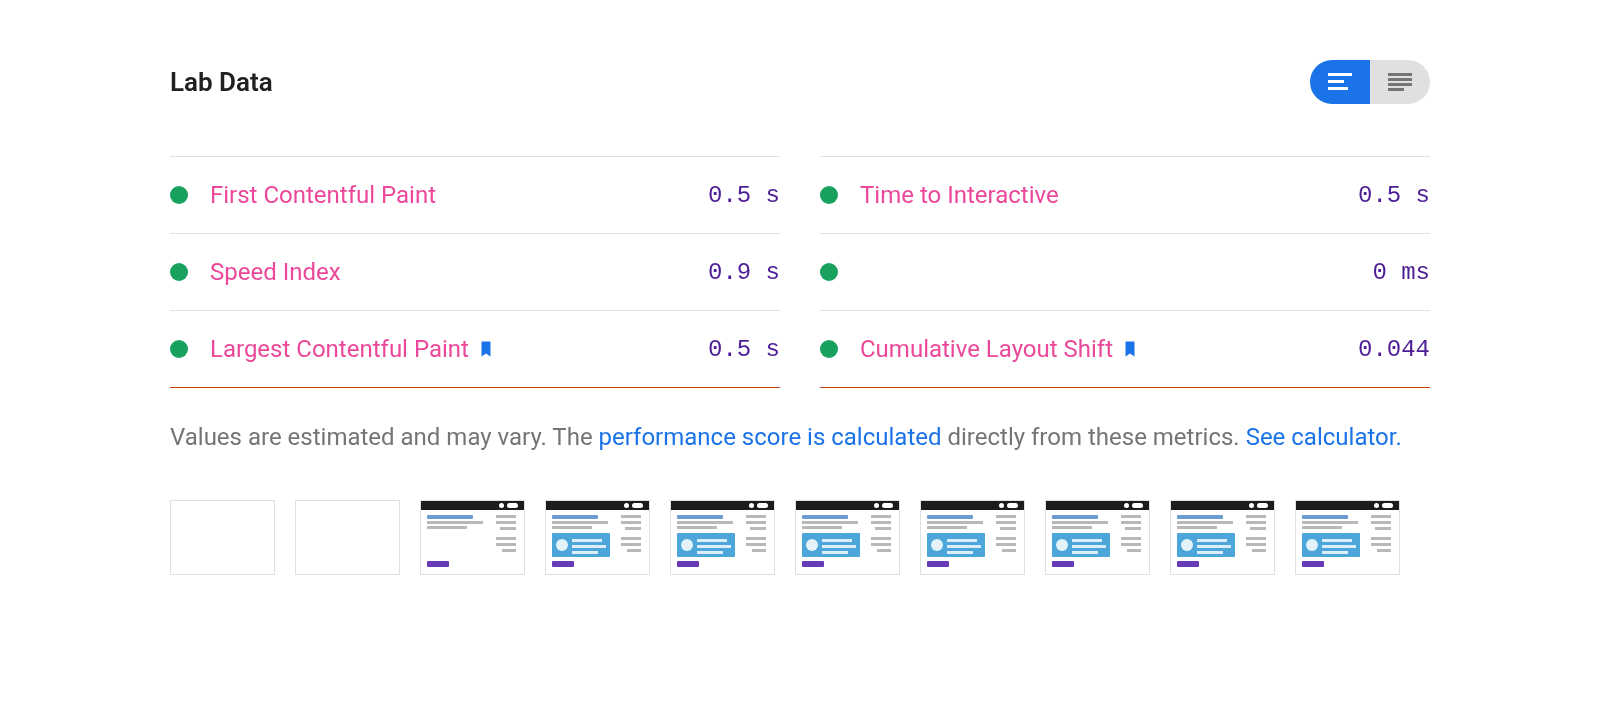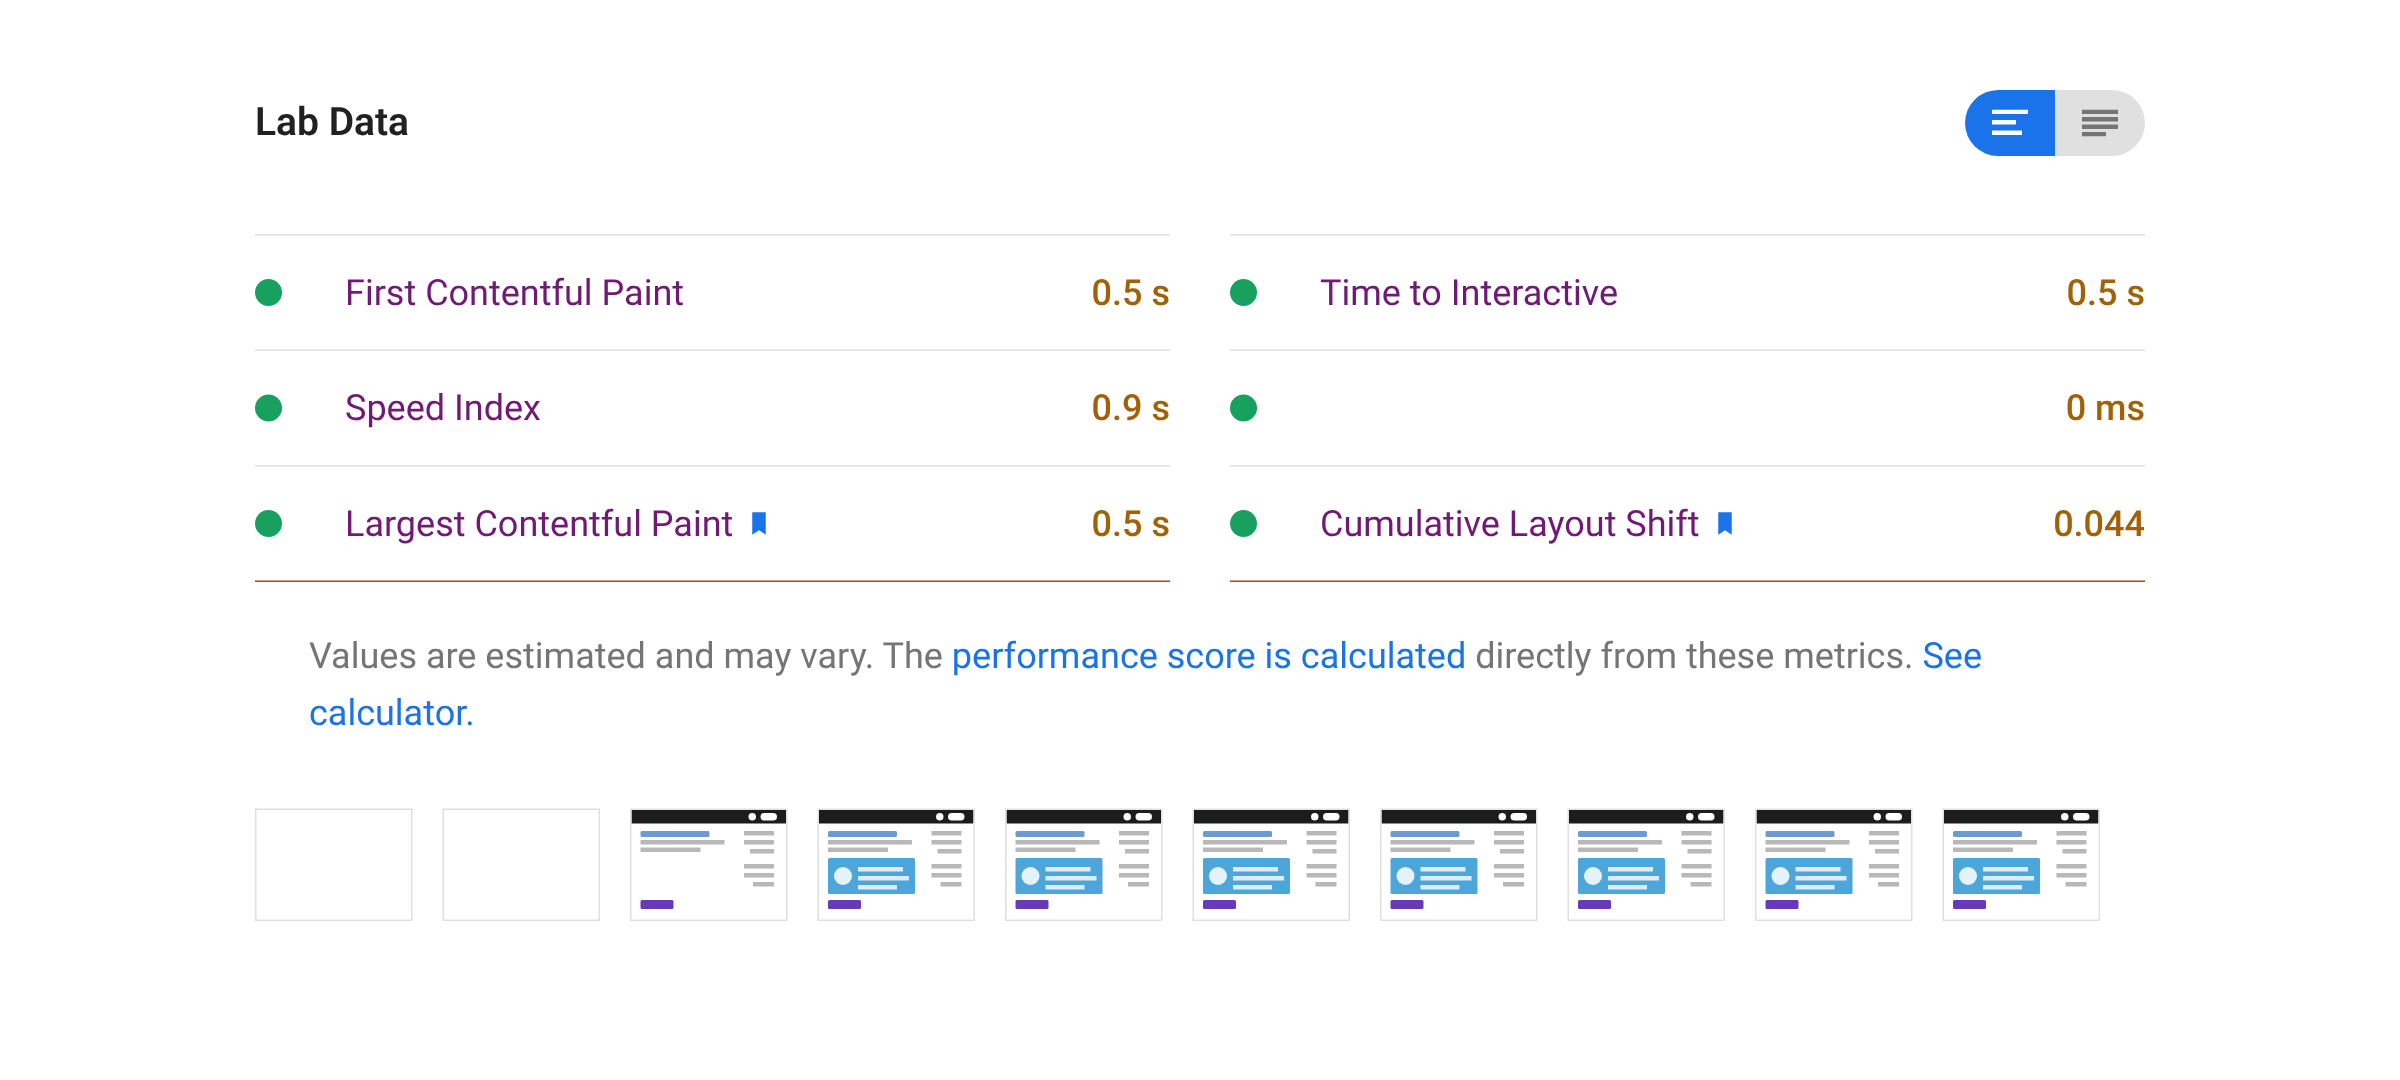"First Contentful Paint" .metric-label { color: #701a75 -> #ec4899; margin-left: 20px -> none }
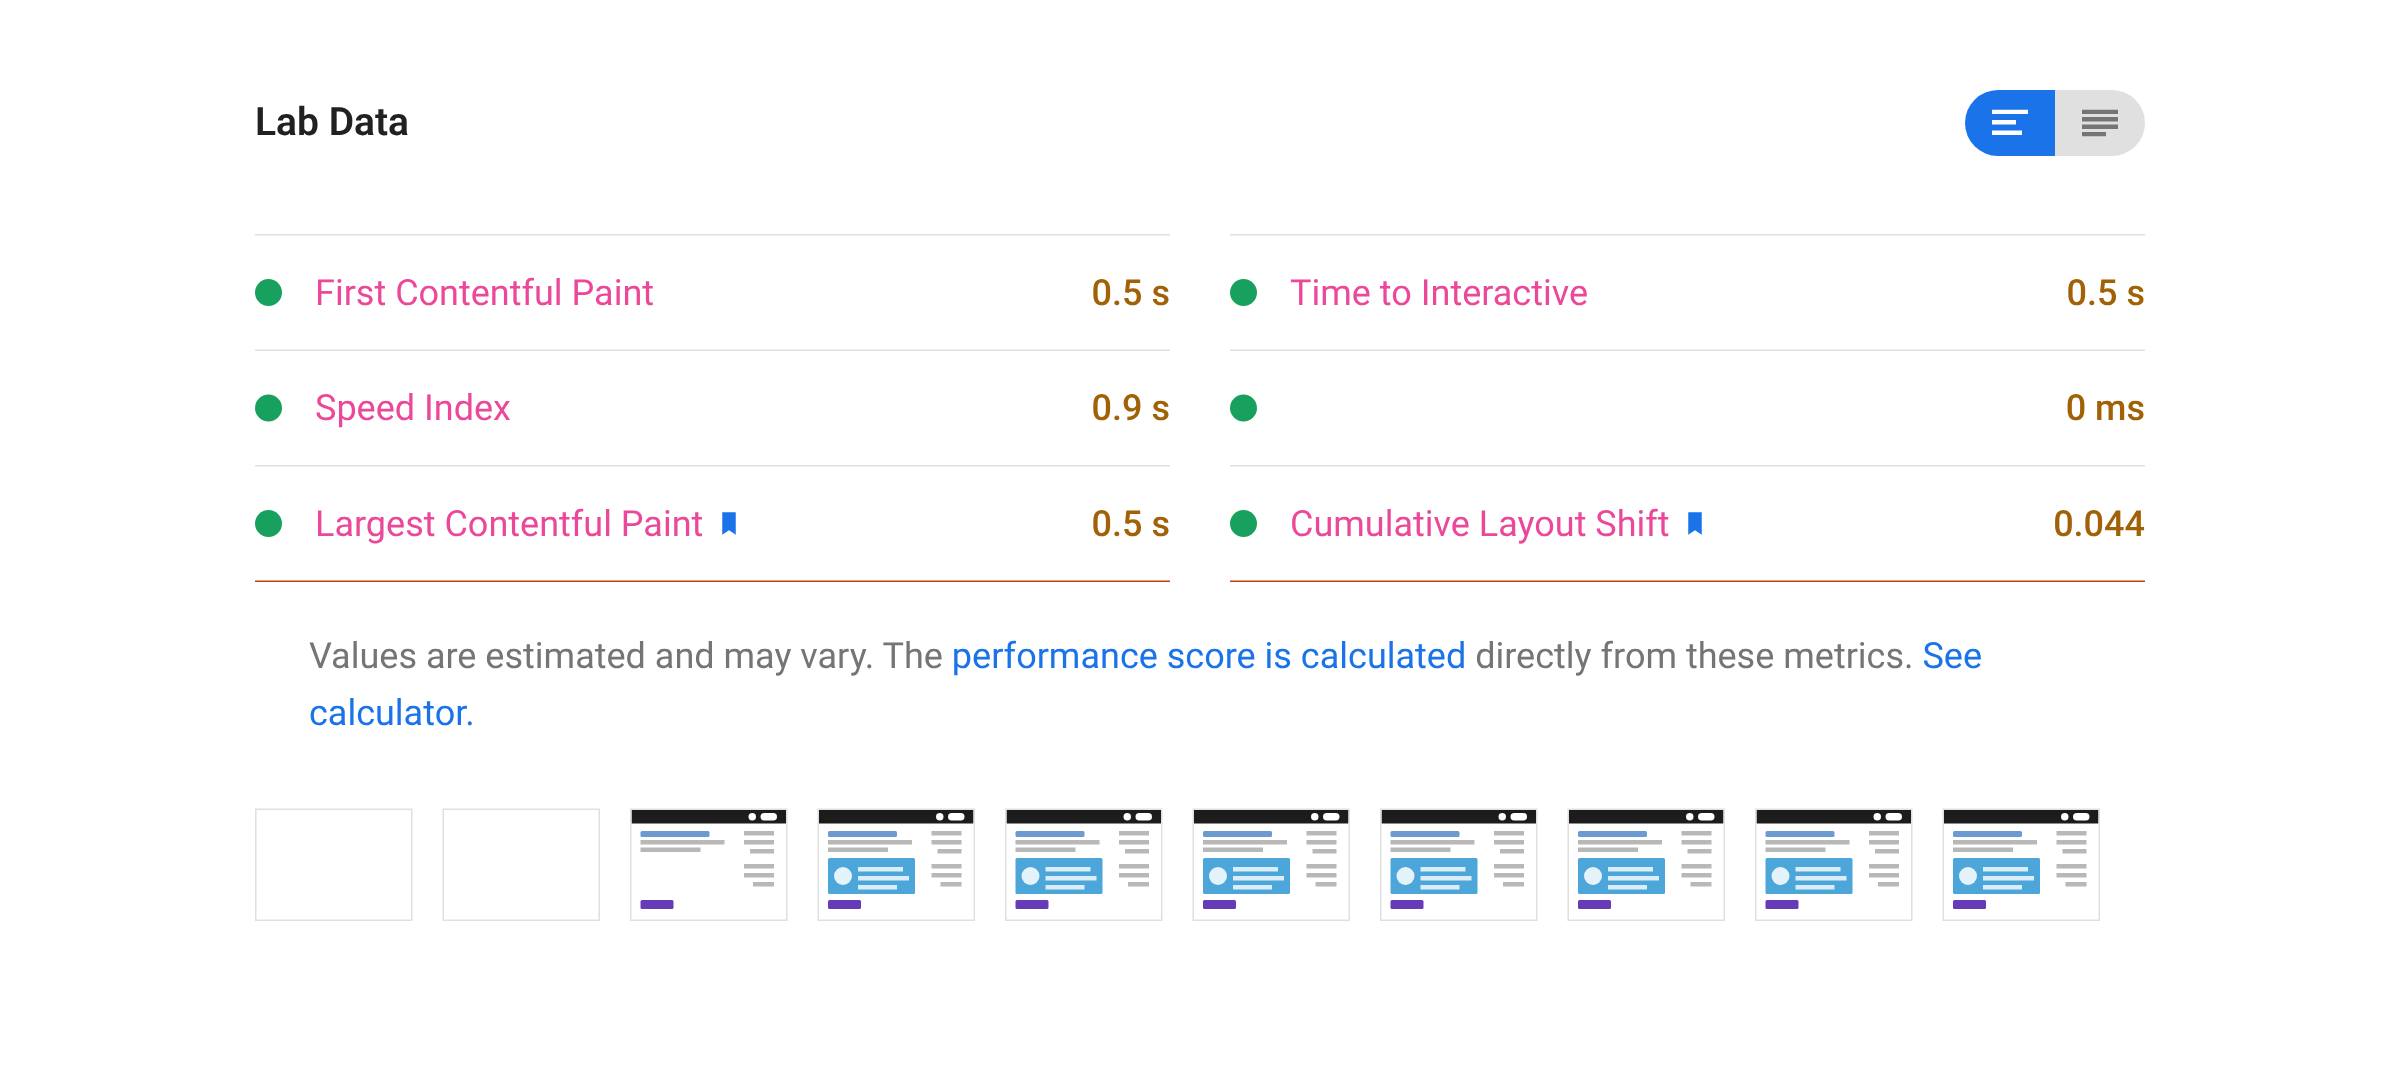"0.5 s" .metric-value { color: #a16207 -> #4c1d95; font-family: none -> Liberation Mono, monospace }
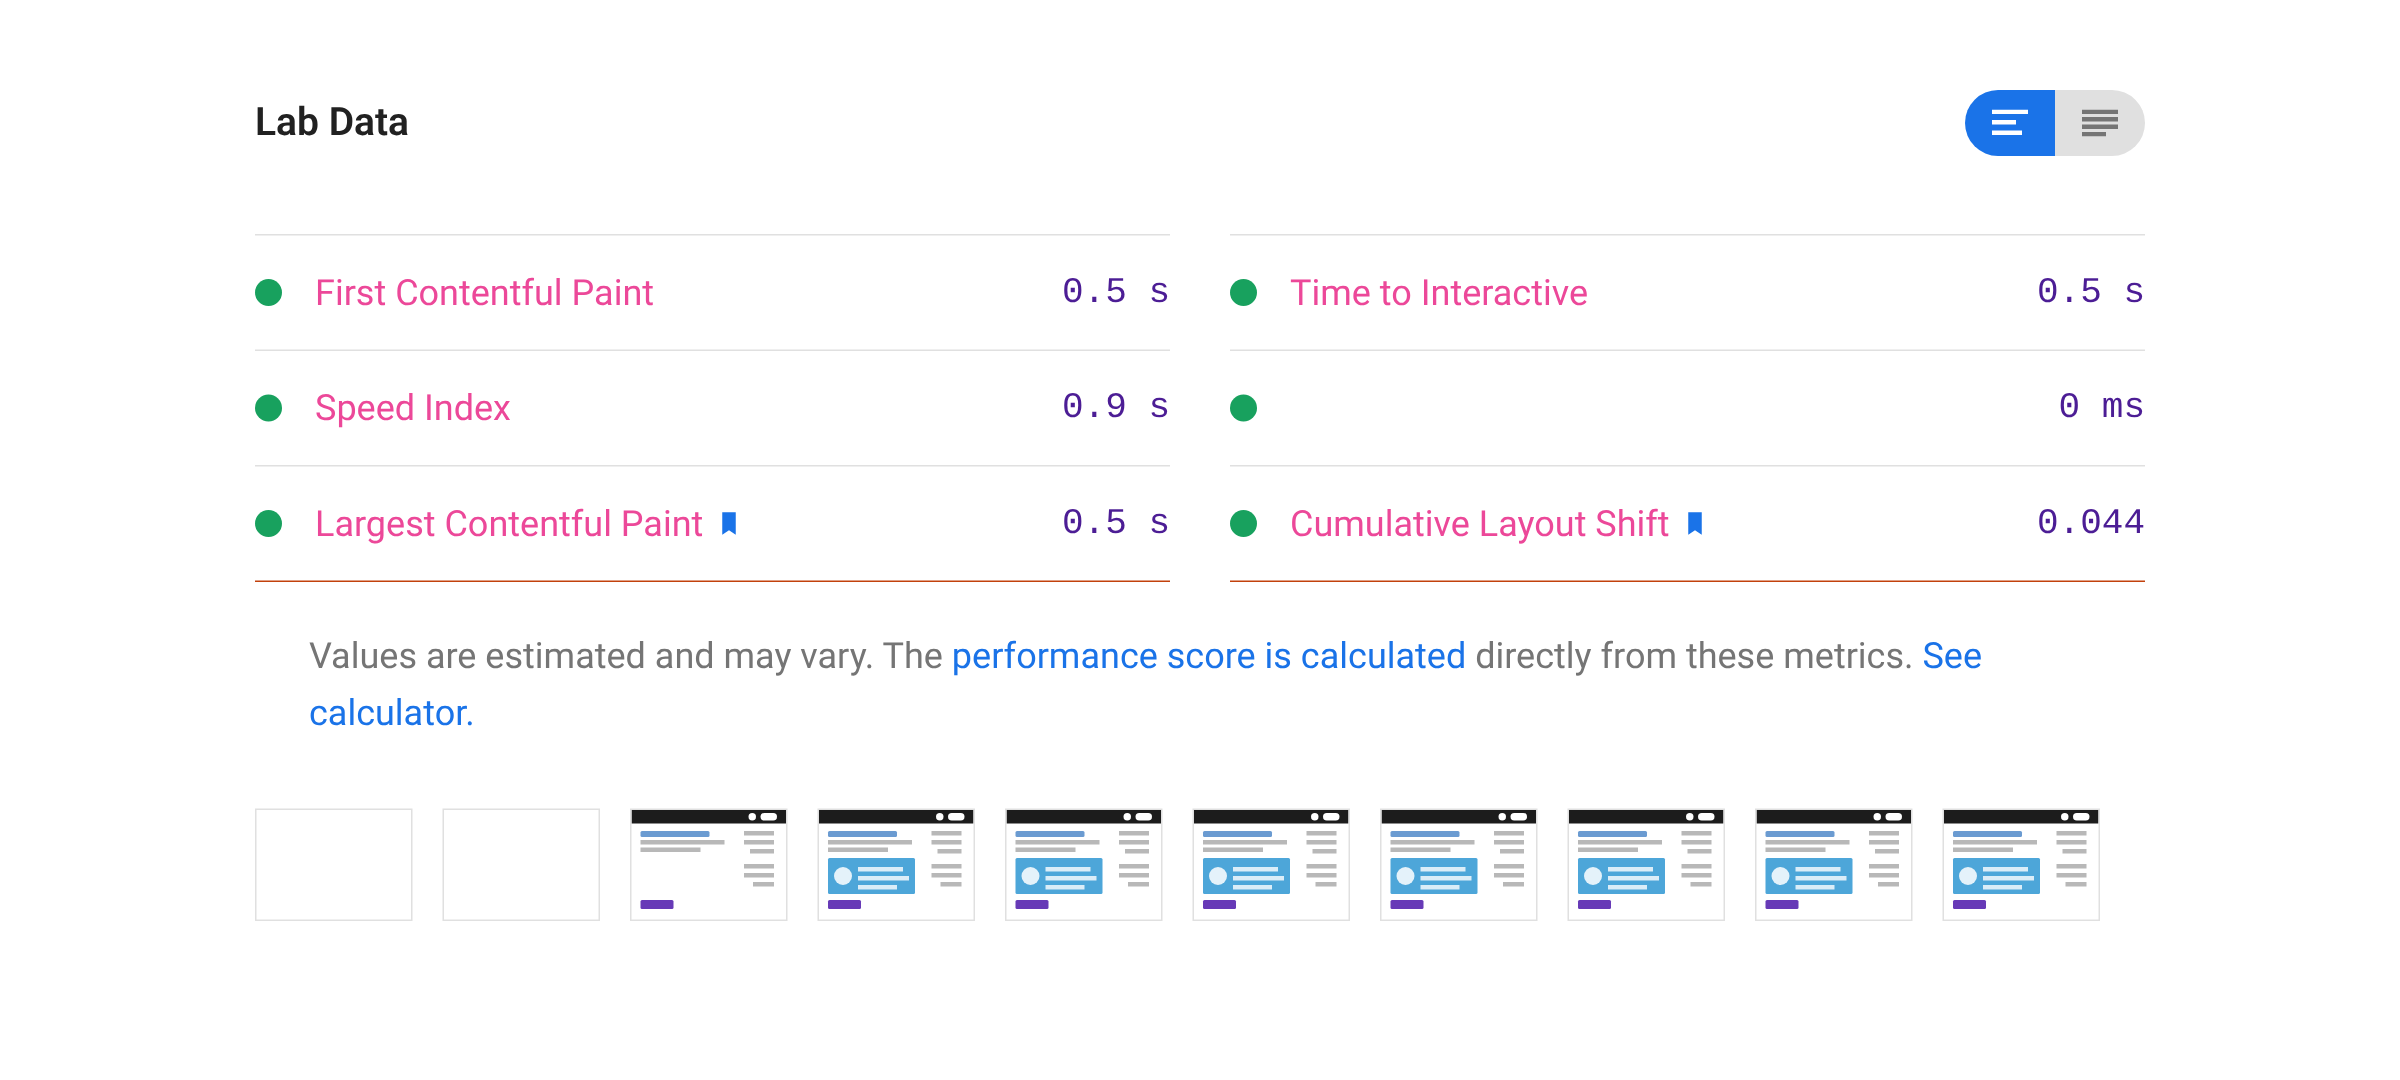"Values are estimated and may" .disclaimer { margin-left: 36px -> none }
